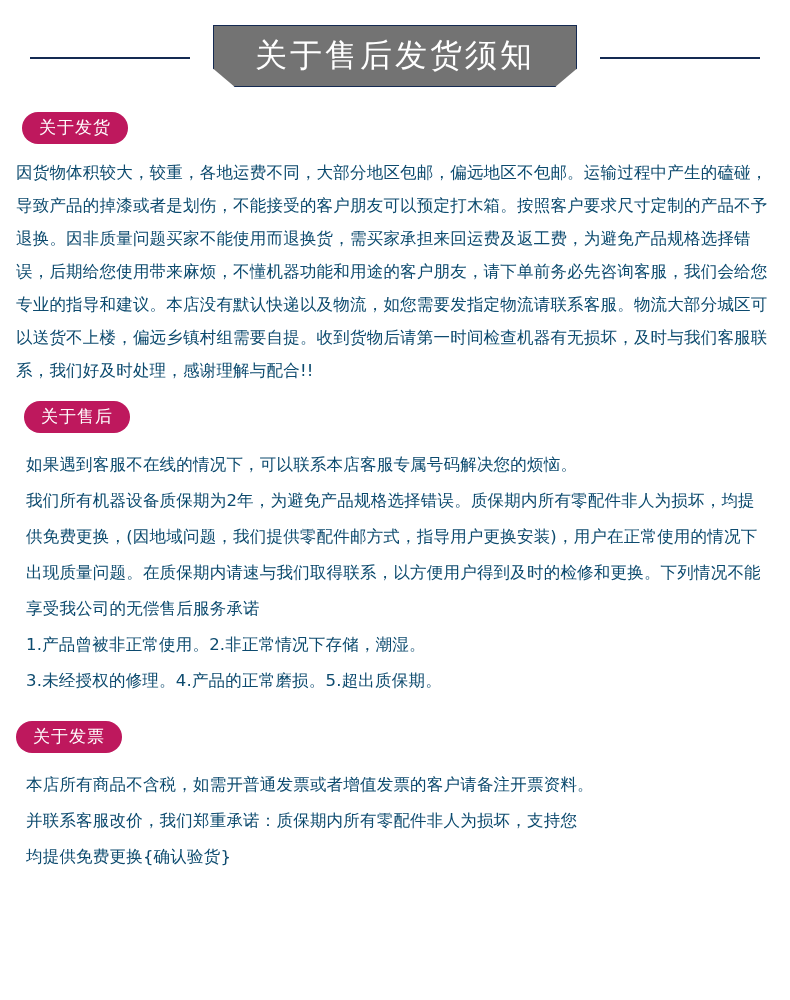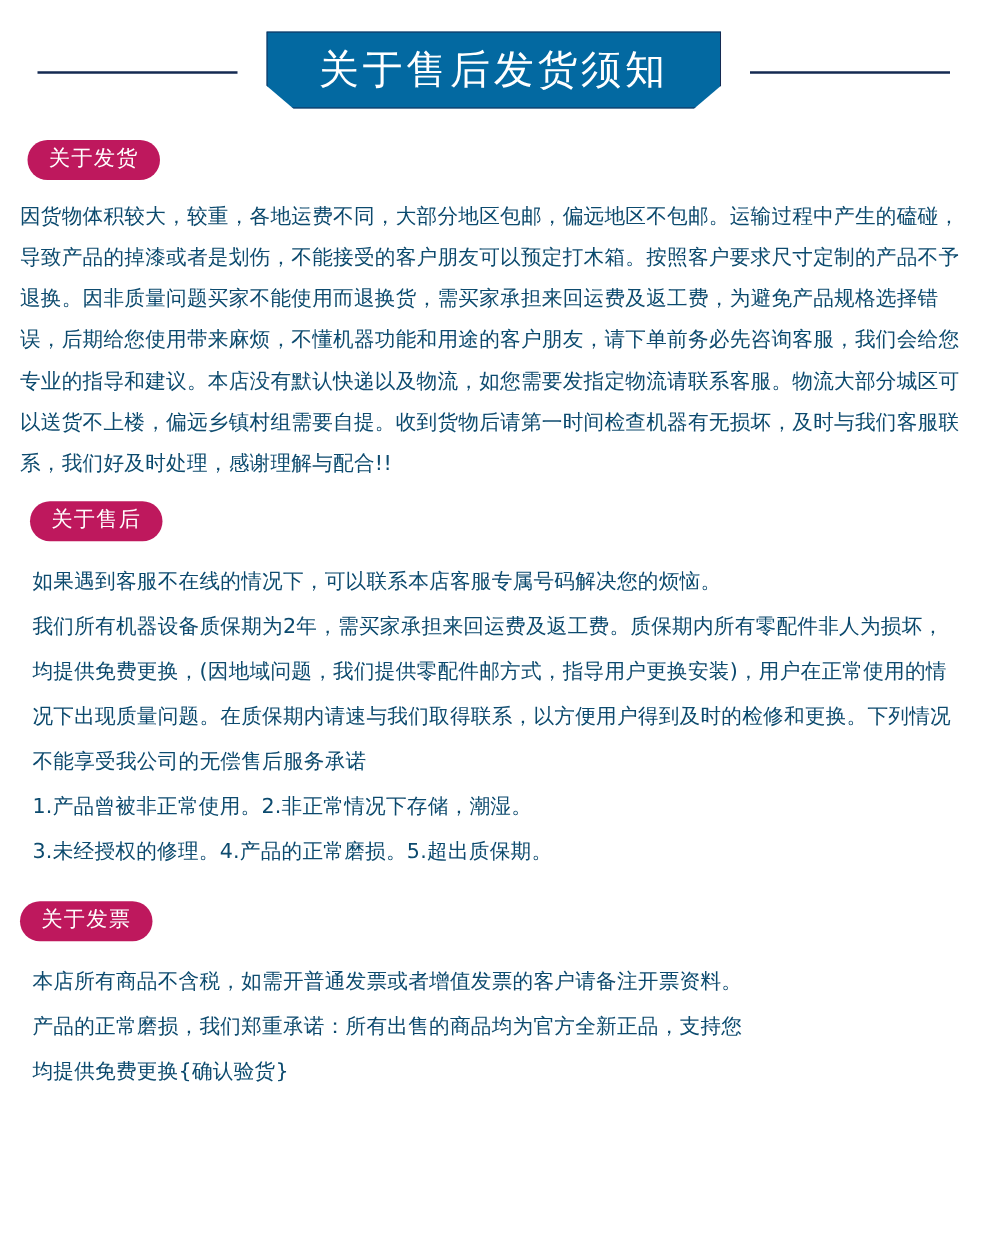"关于售后发货须知" .title-plate { background: #0369a1 -> #737373 }
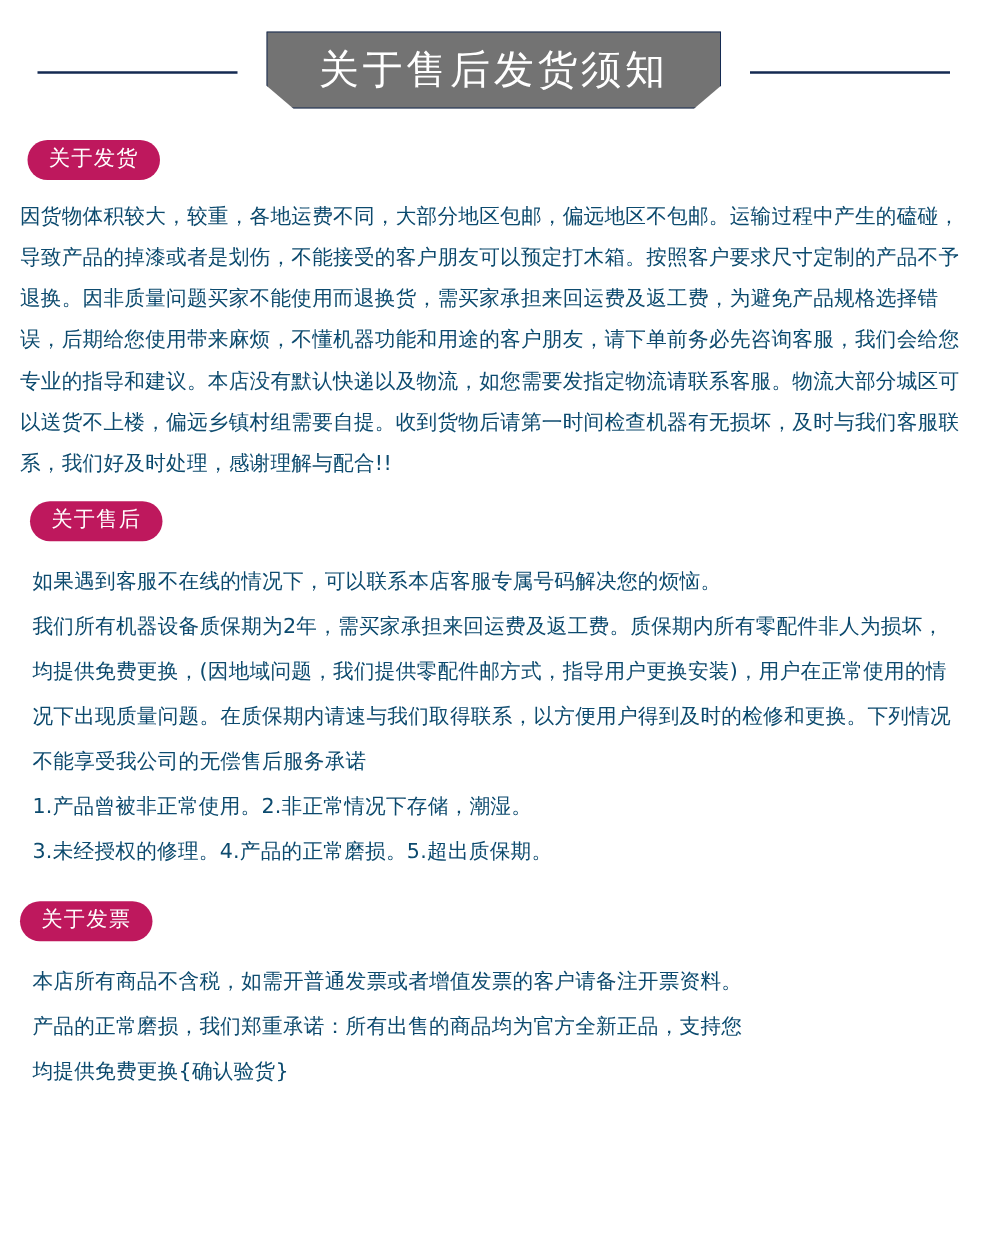"我们所有机器设备质保期为2年，需买家承担来回运费及返工费。质保期内所有零配件非人" p { text: 需买家承担来回运费及返工费 -> 为避免产品规格选择错误 }
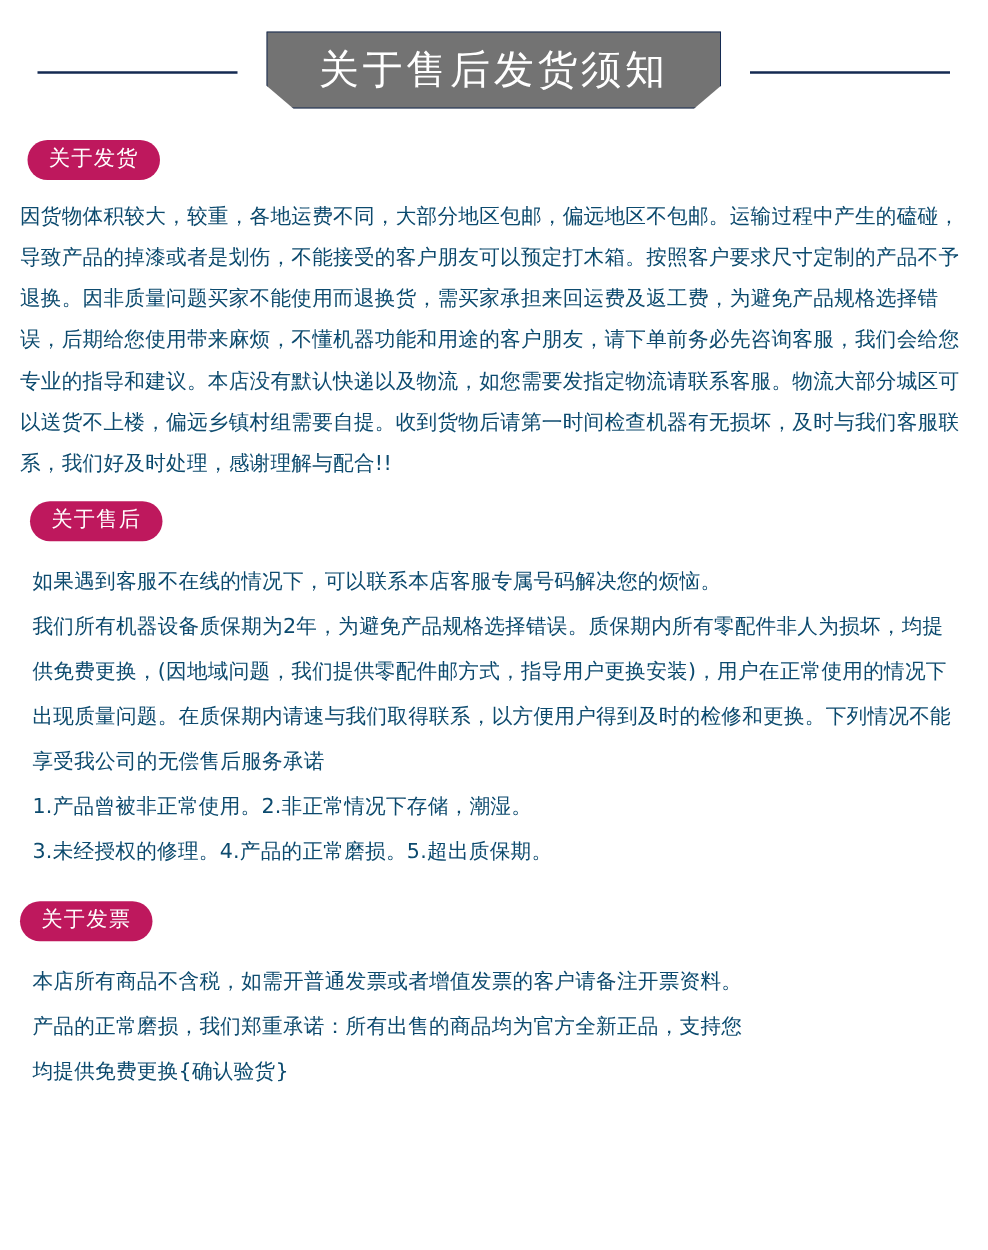"产品的正常磨损，我们郑重承诺：所有出售的商品均为官方全新正品，支持您" p { text: 产品的正常磨损，我们郑重承诺：所有出售的商品均为官方全新正品 -> 并联系客服改价，我们郑重承诺：质保期内所有零配件非人为损坏 }
